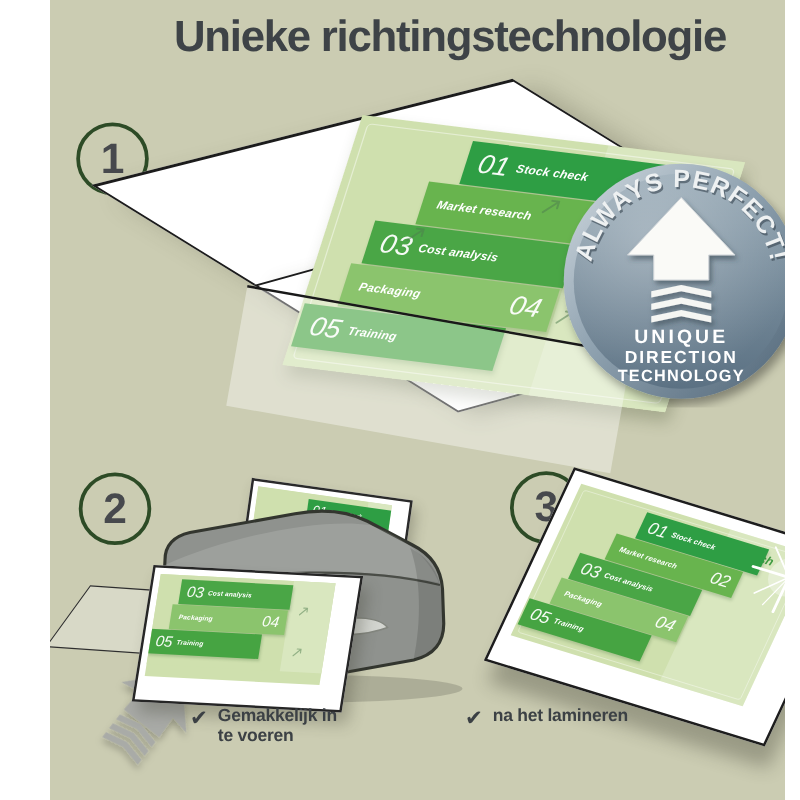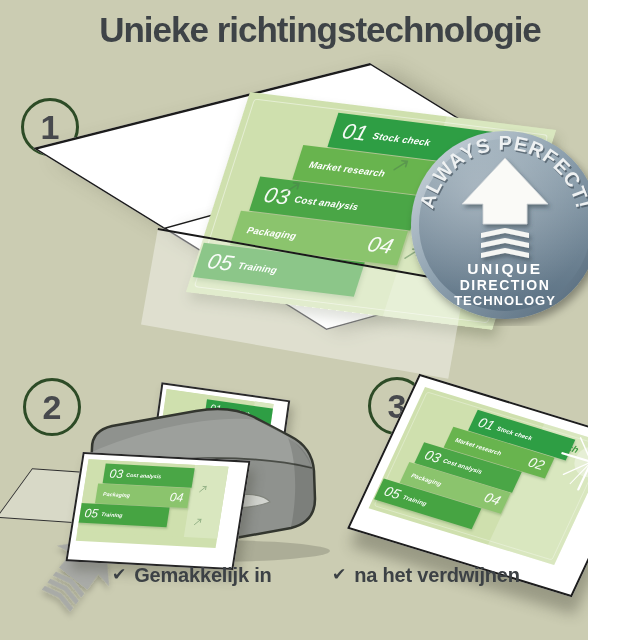"Unieke richtingstechnologie" .stage { margin-left: none -> 40px }
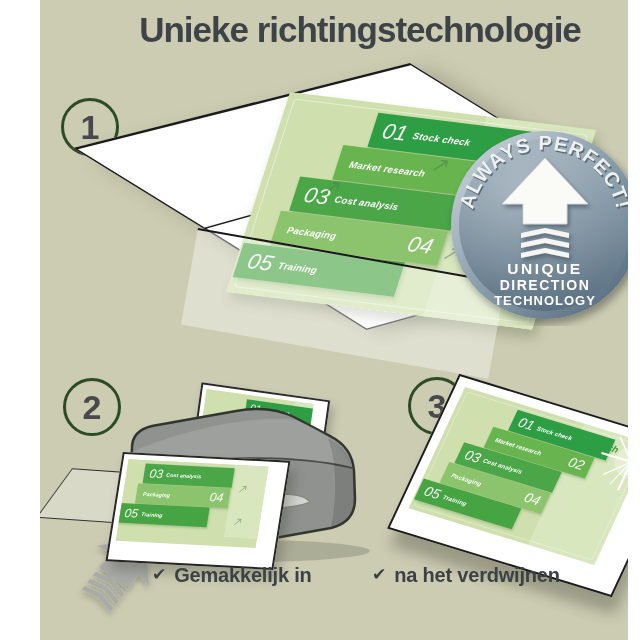"Gemakkelijk in" .check-text { font-size: 20px -> 14px }
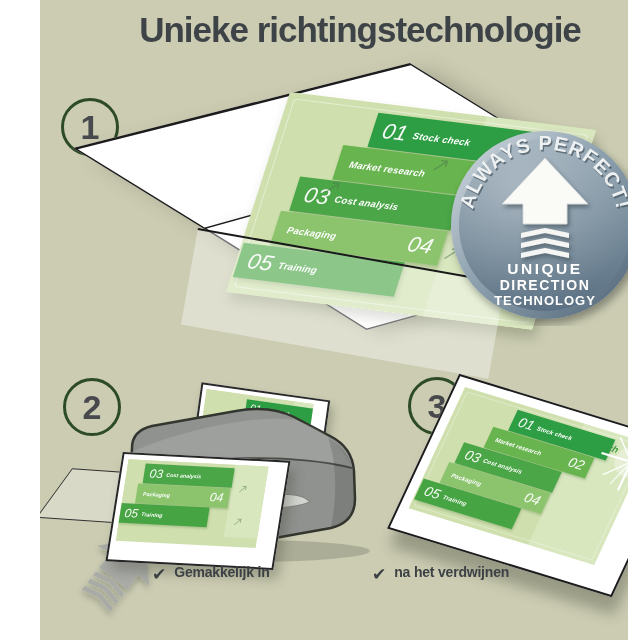"na het verdwijnen" div { text: verdwijnen -> lamineren }
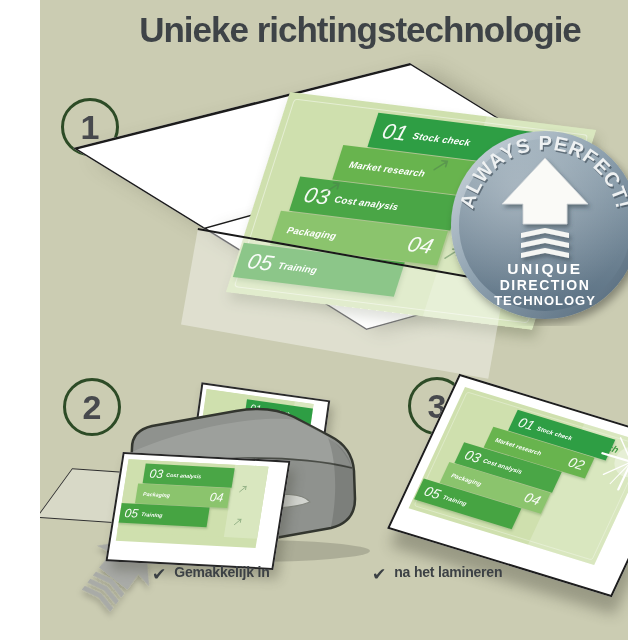"te voeren" div { html: none -> <div>te voeren</div> }
